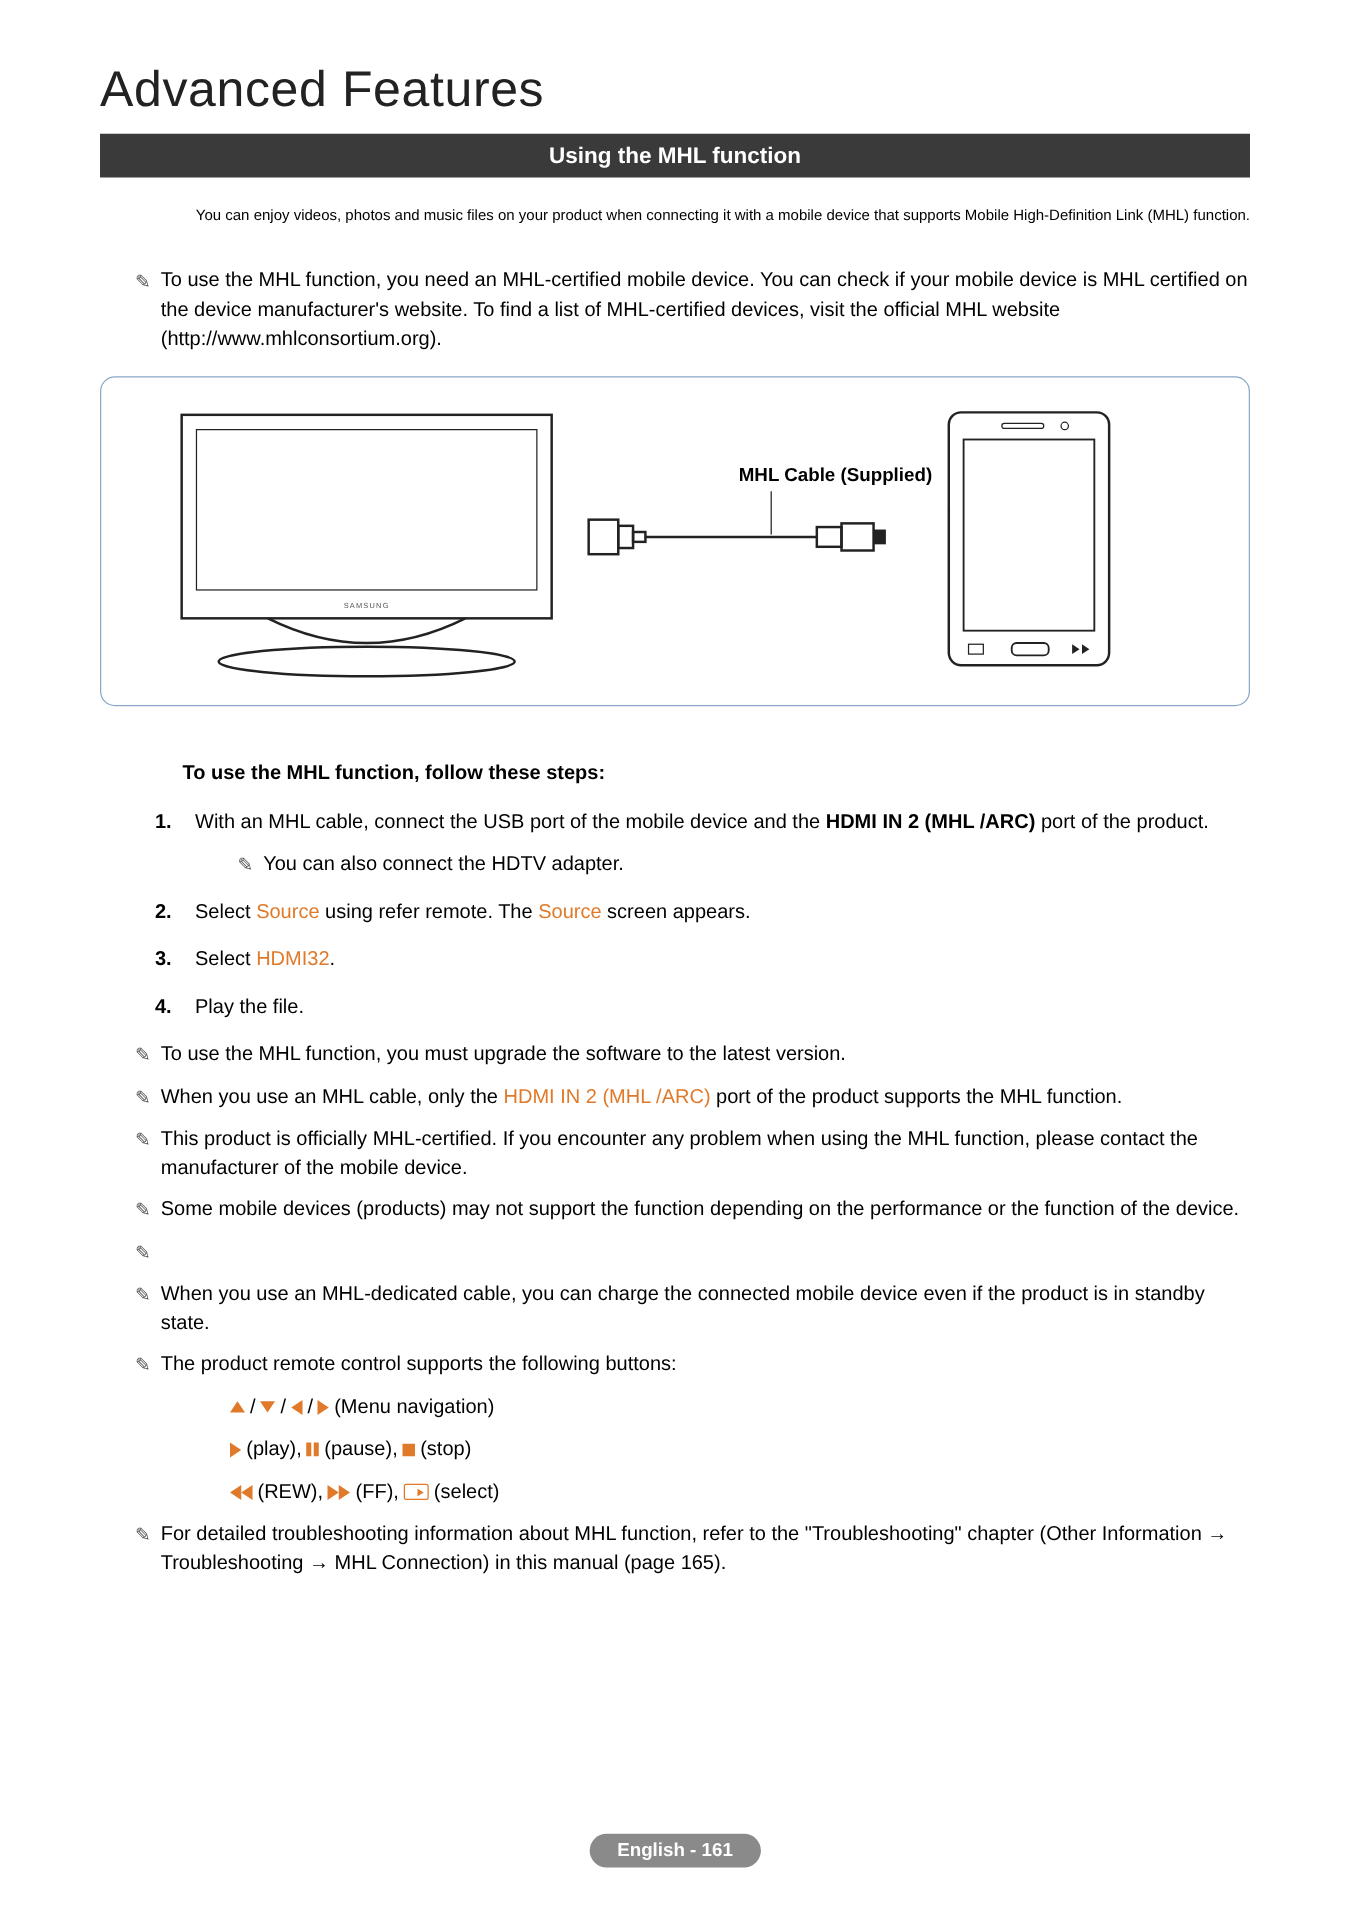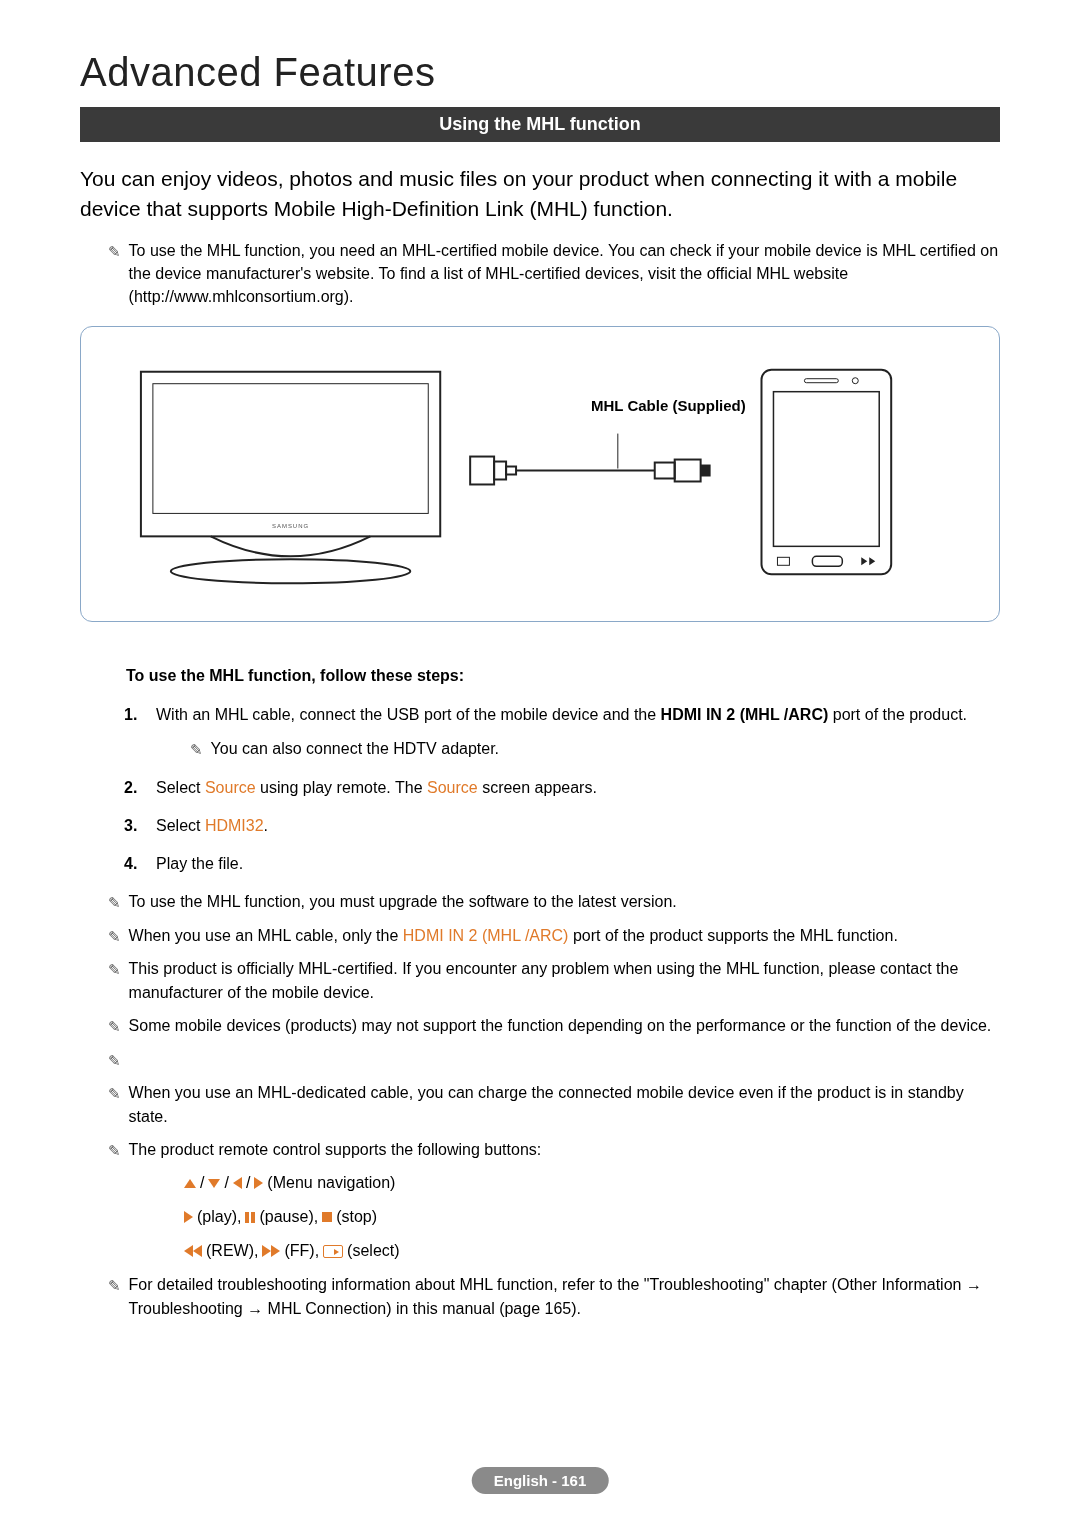"You can enjoy videos, photos" .intro { font-size: 21px -> 12px; margin-bottom: 14px -> 32px; text-align: none -> right }
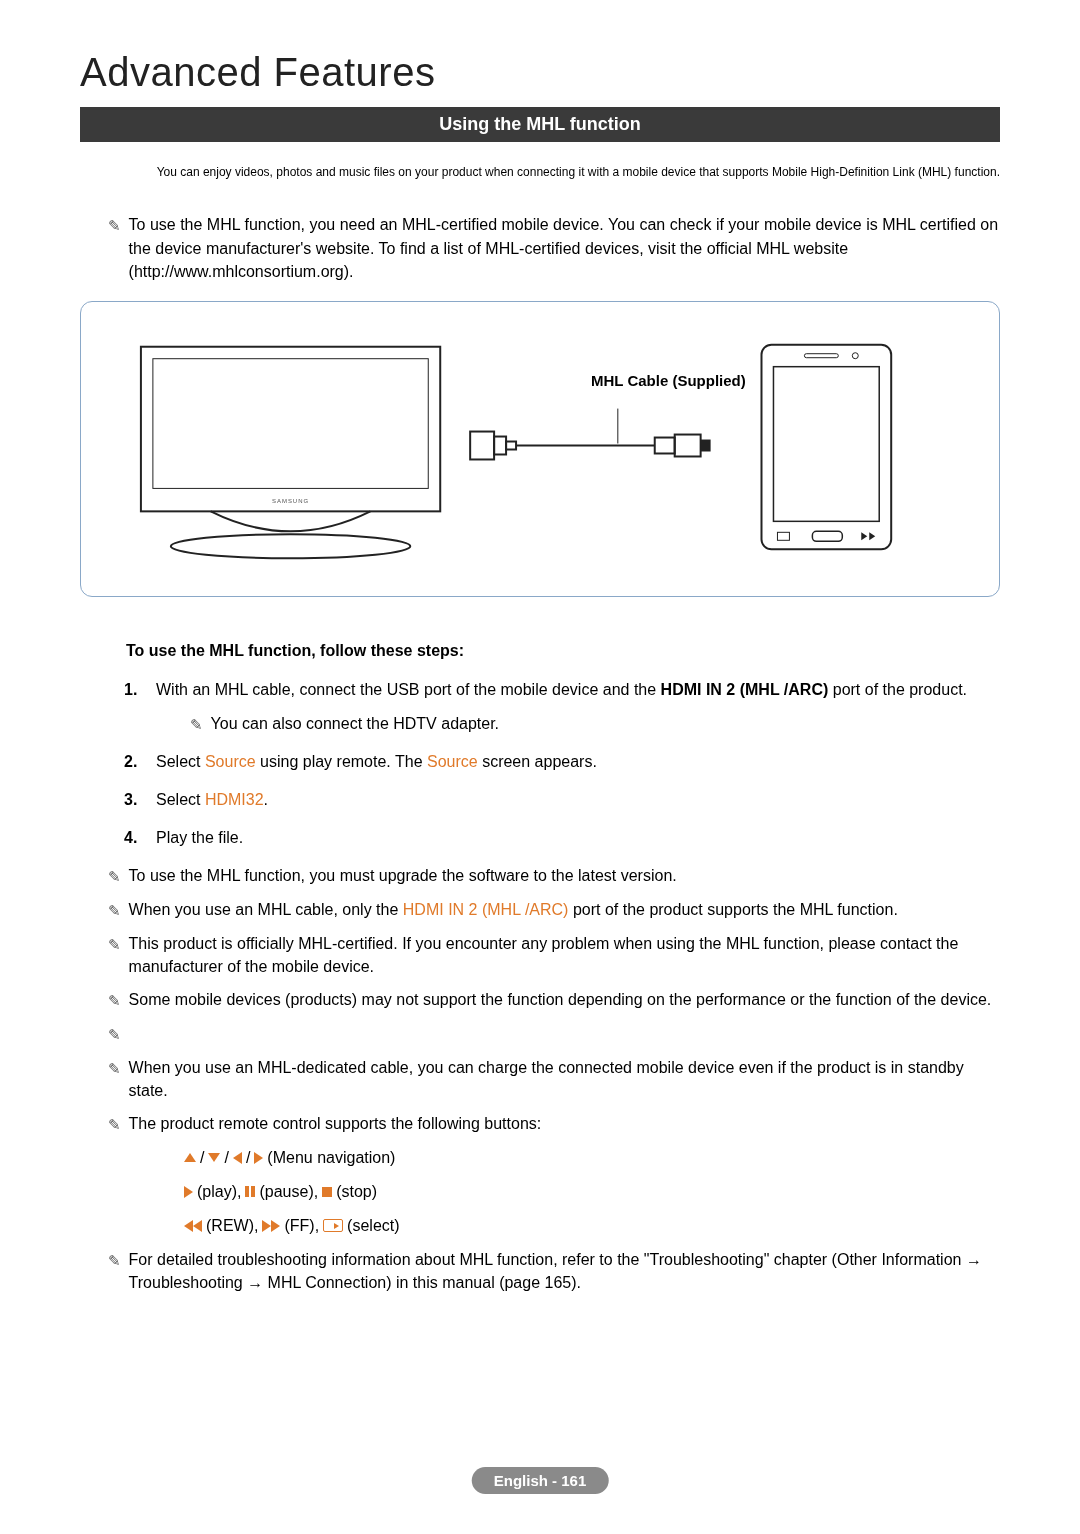"MHL Cable (Supplied)" .diagram-wrap { height: 296px -> 264px }
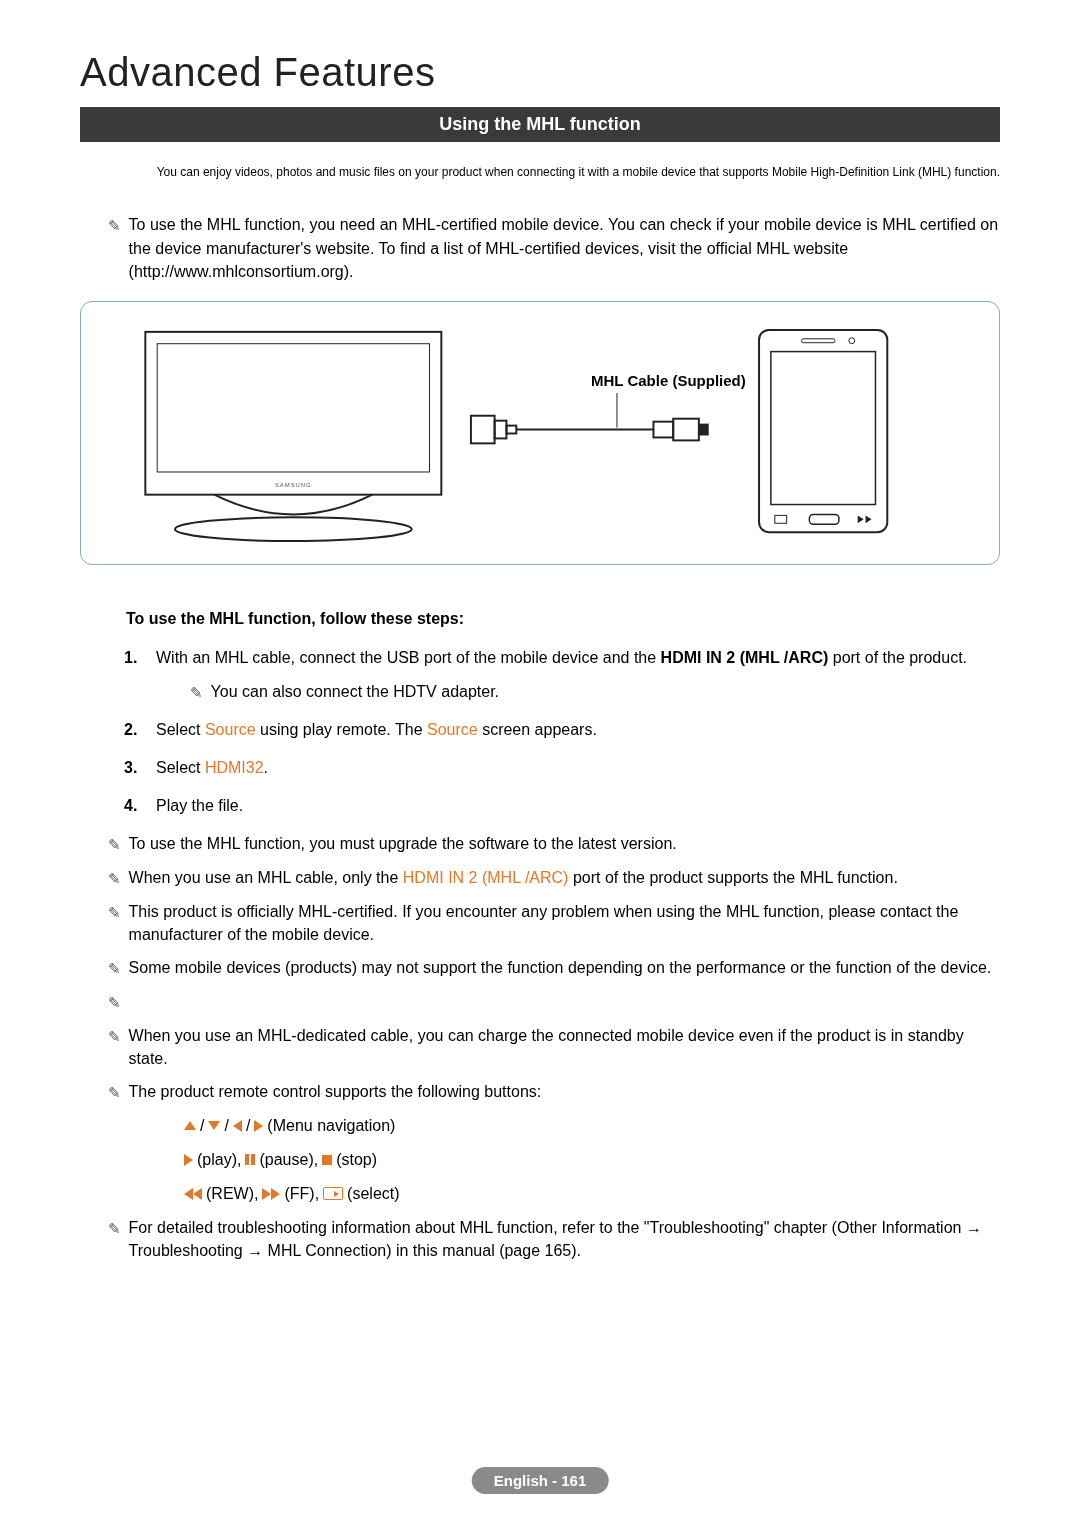"To use the MHL function, follow" .steps-heading { margin: 10px 0 18px 46px -> 10px 0 18px 66px }
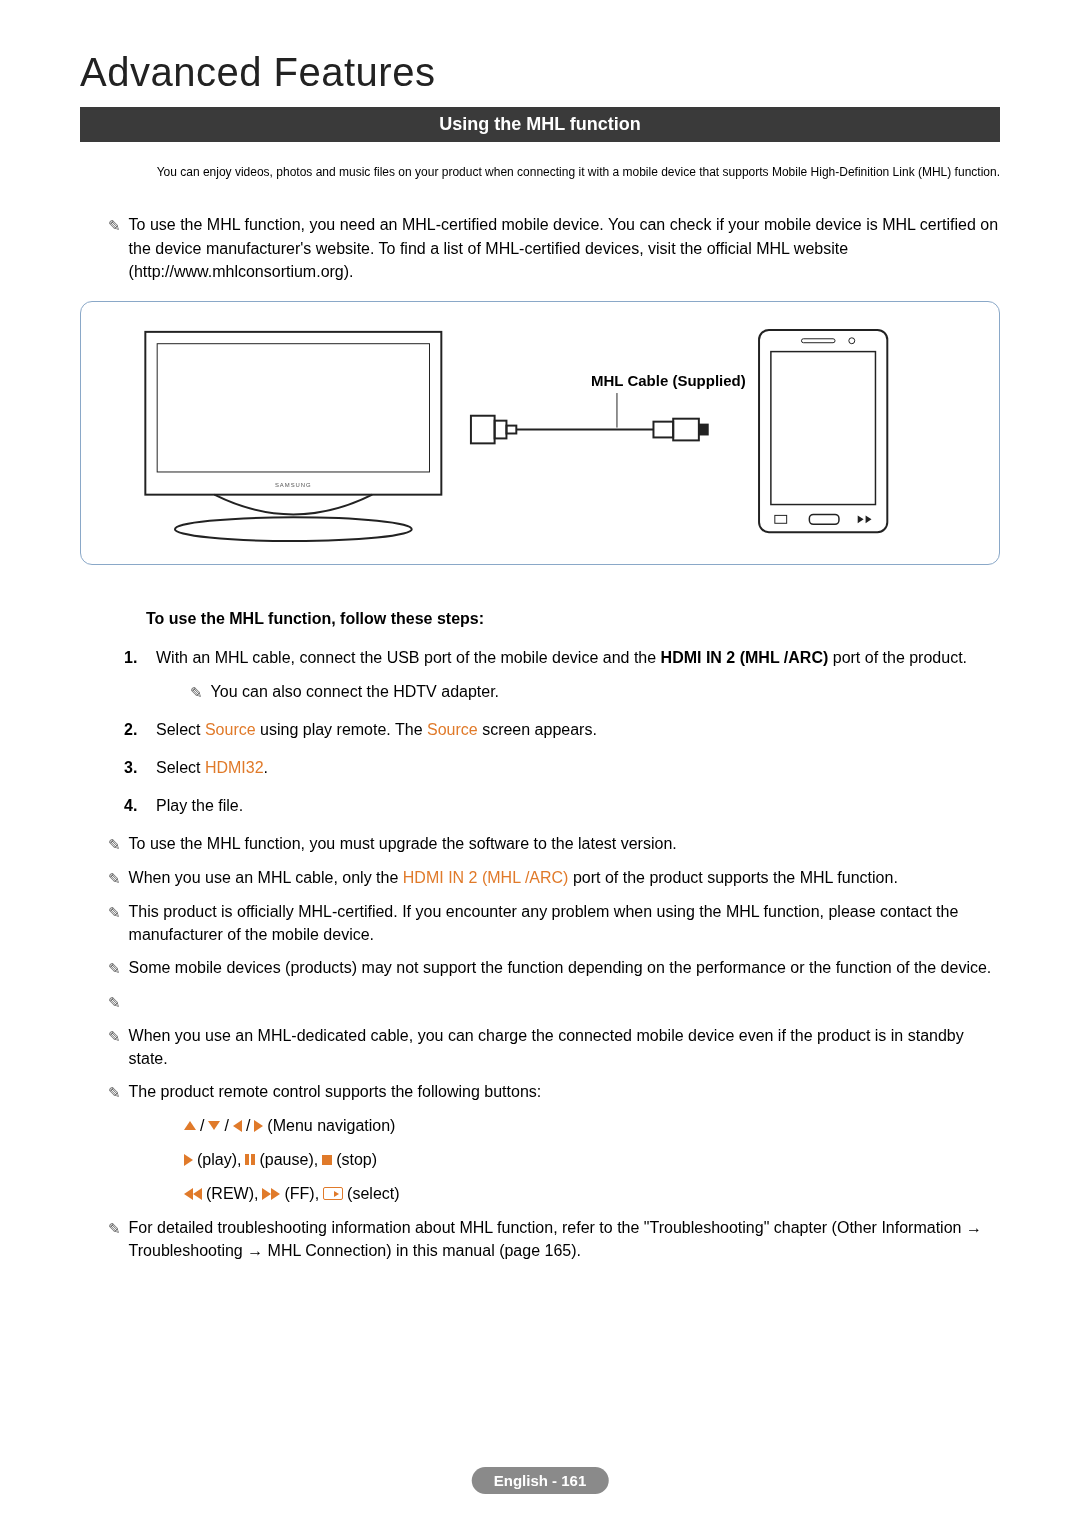"using play remote. The" span { text: play -> refer }
